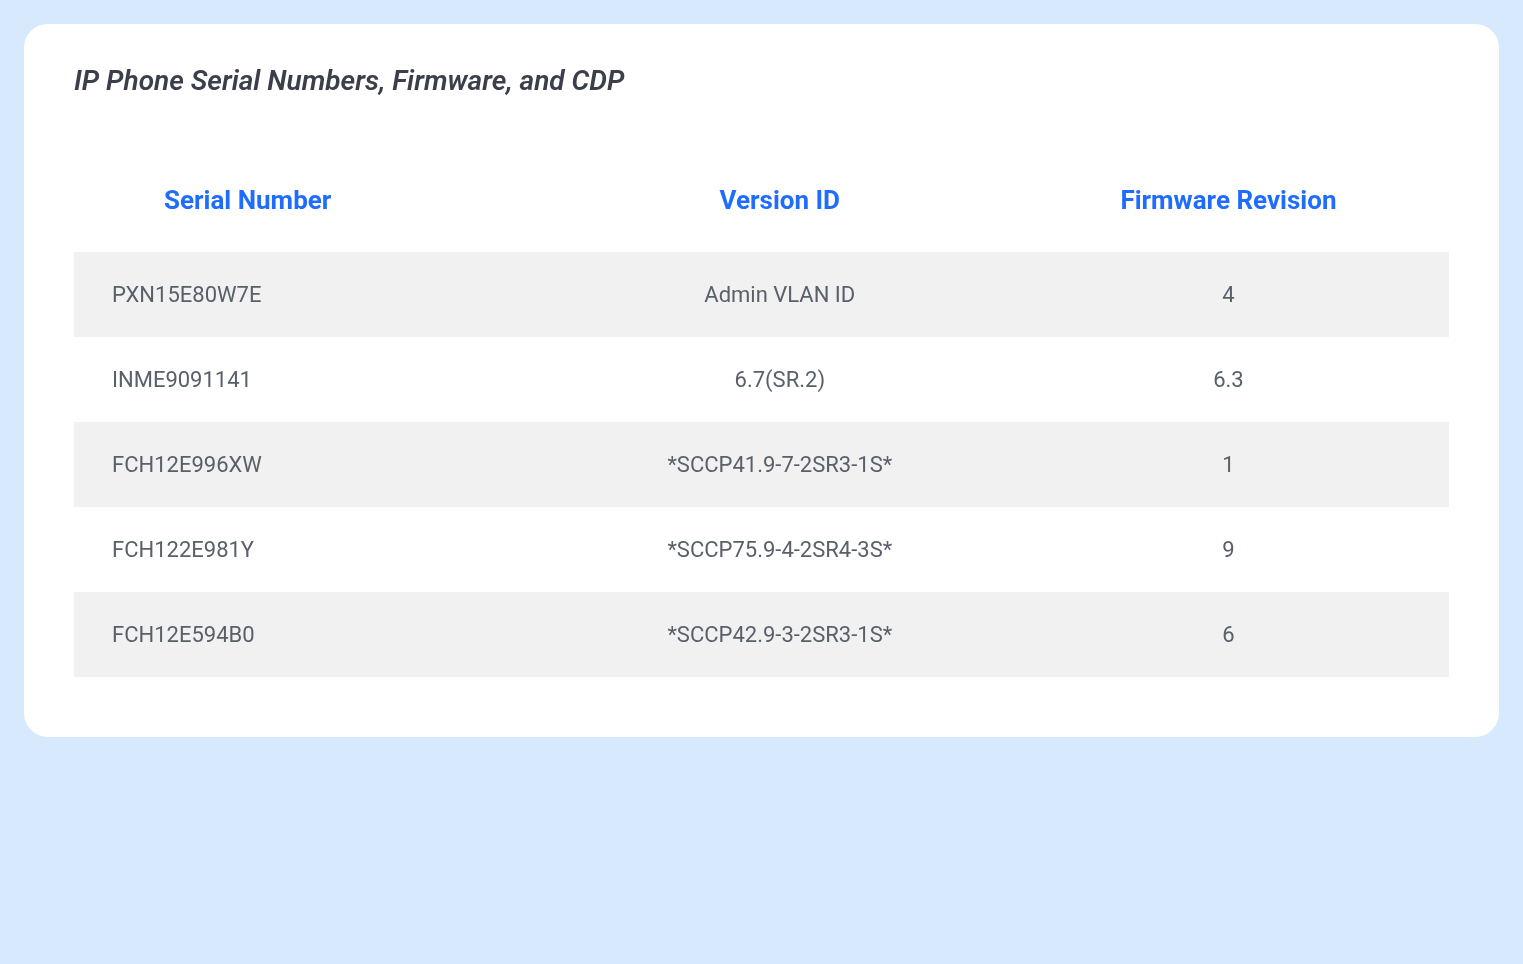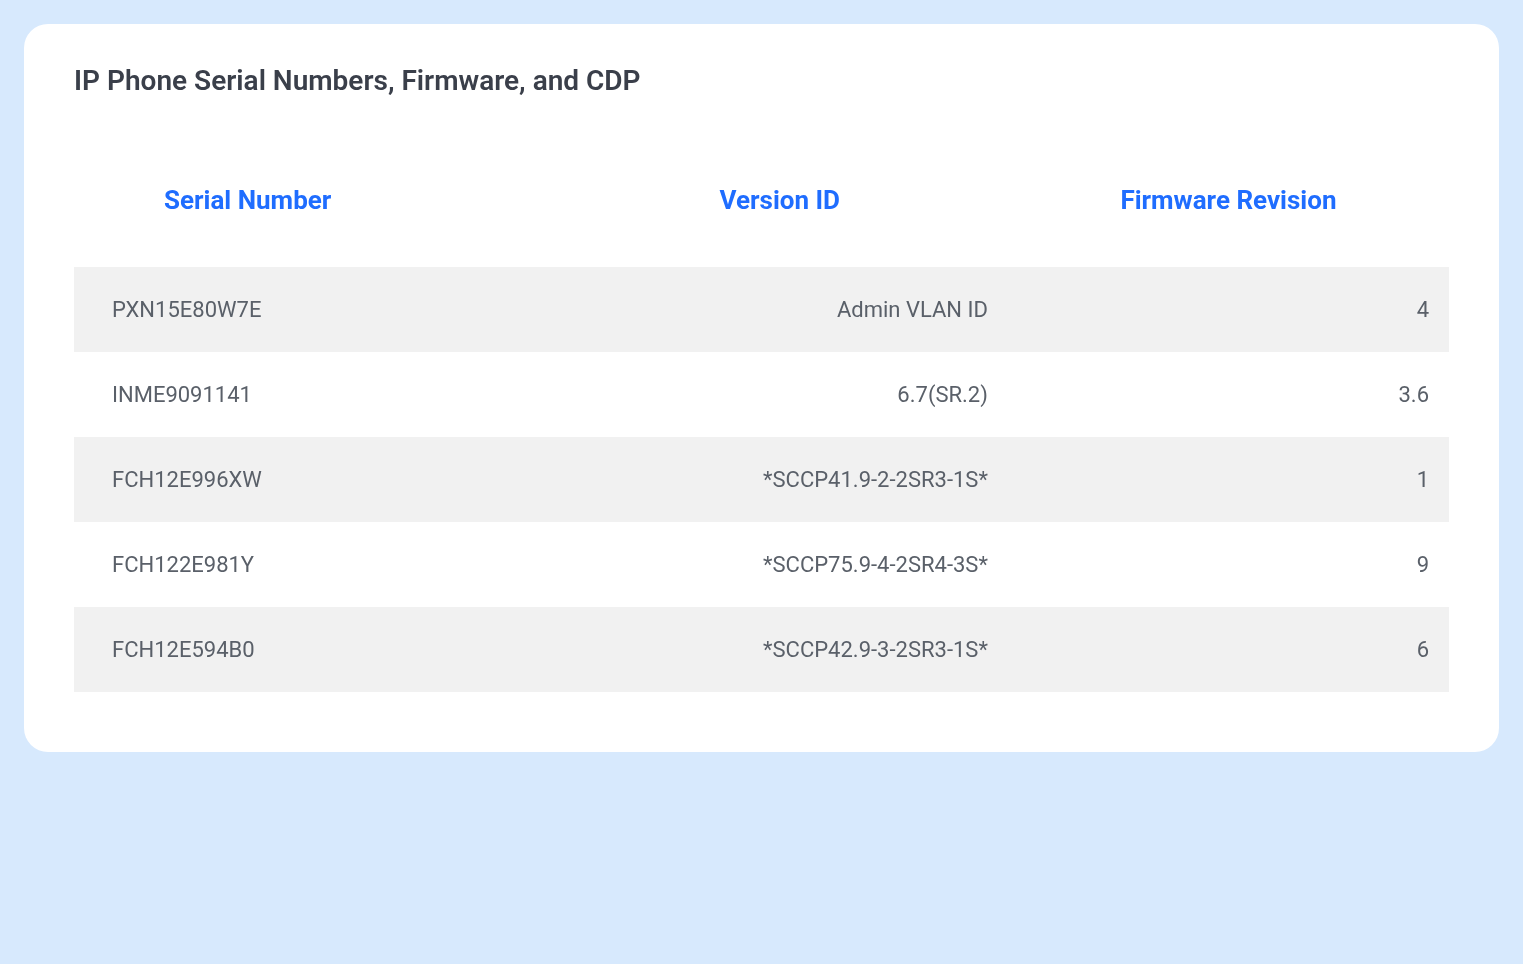"IP Phone Serial Numbers, Firmware," .title { font-style: none -> italic }
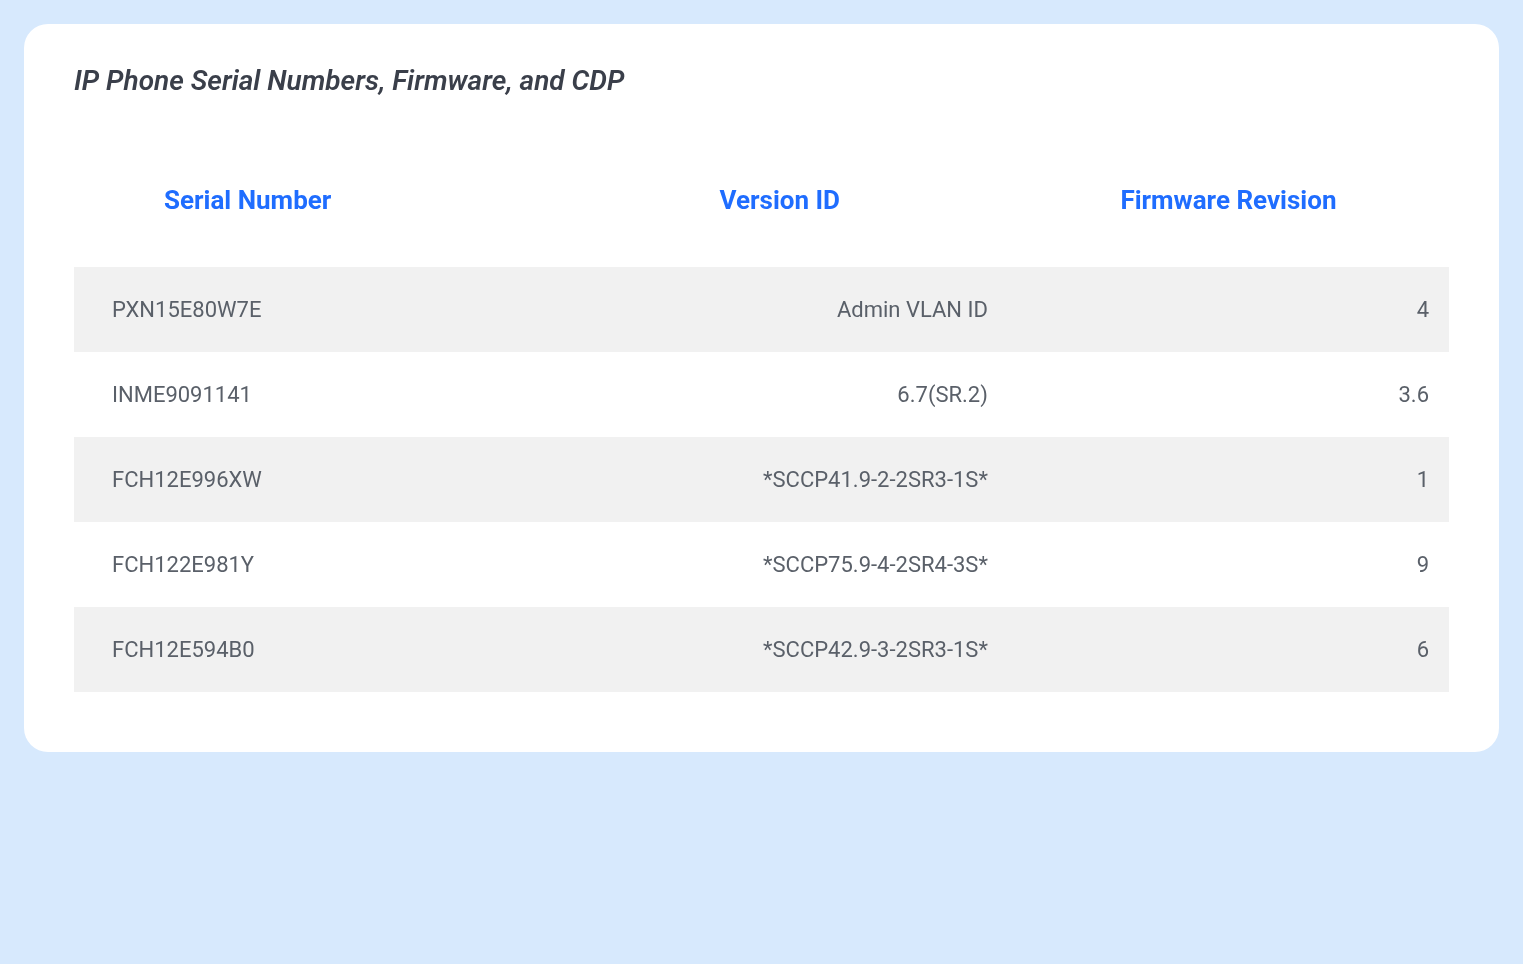"Serial Number" thead th { padding: 28px 20px 52px 20px -> 28px 20px 37px 20px }
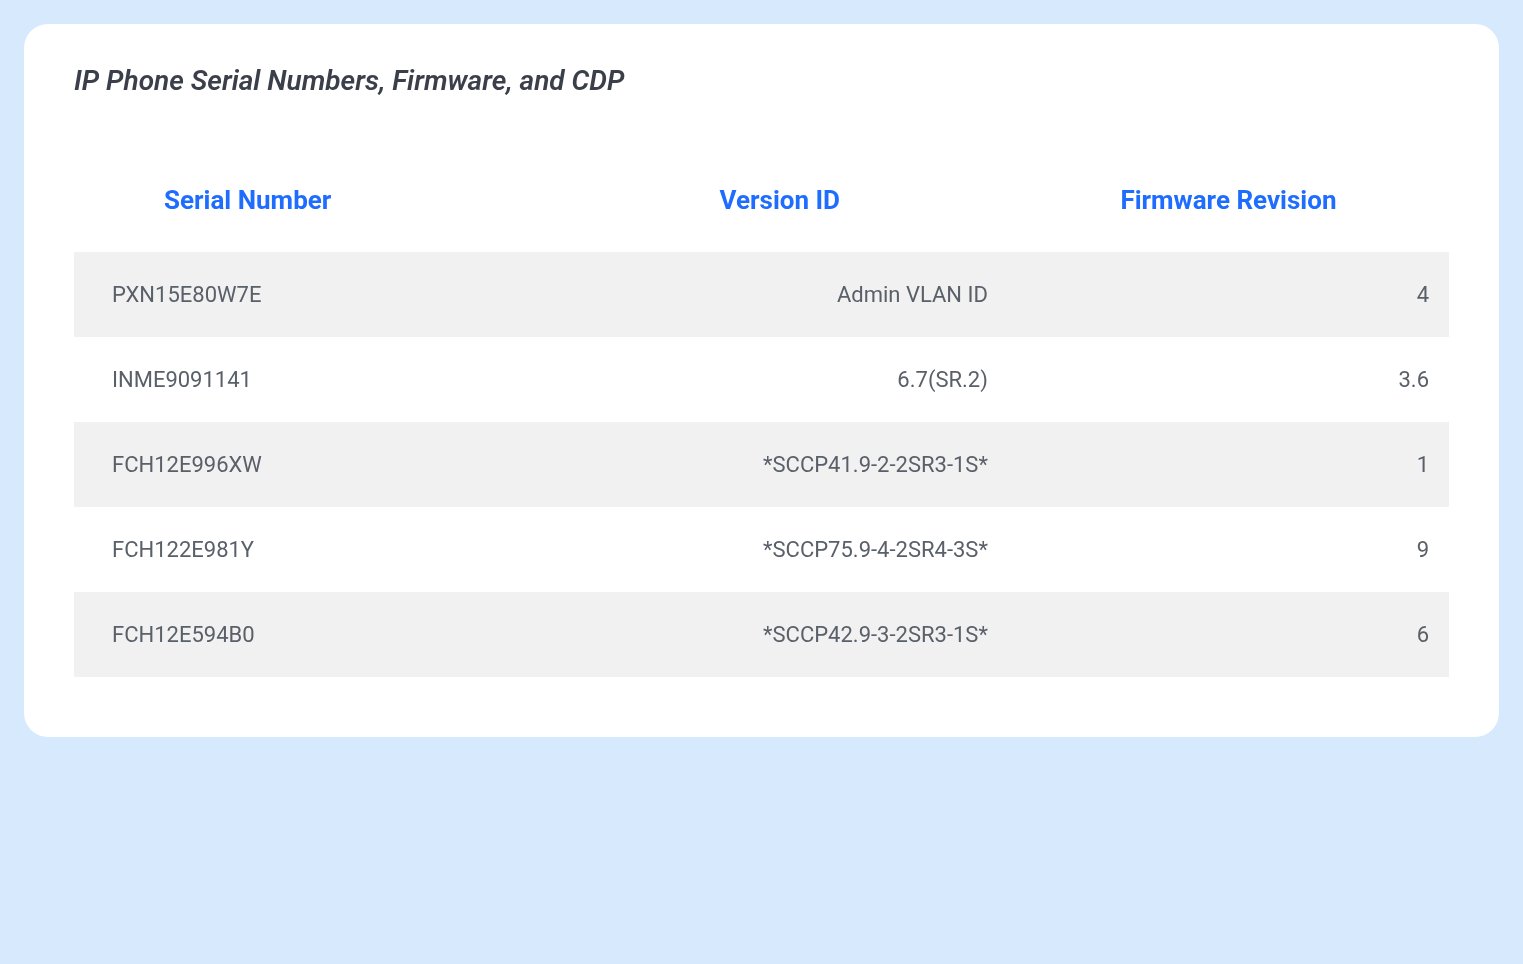"Admin VLAN ID" tbody td { text-align: right -> center }
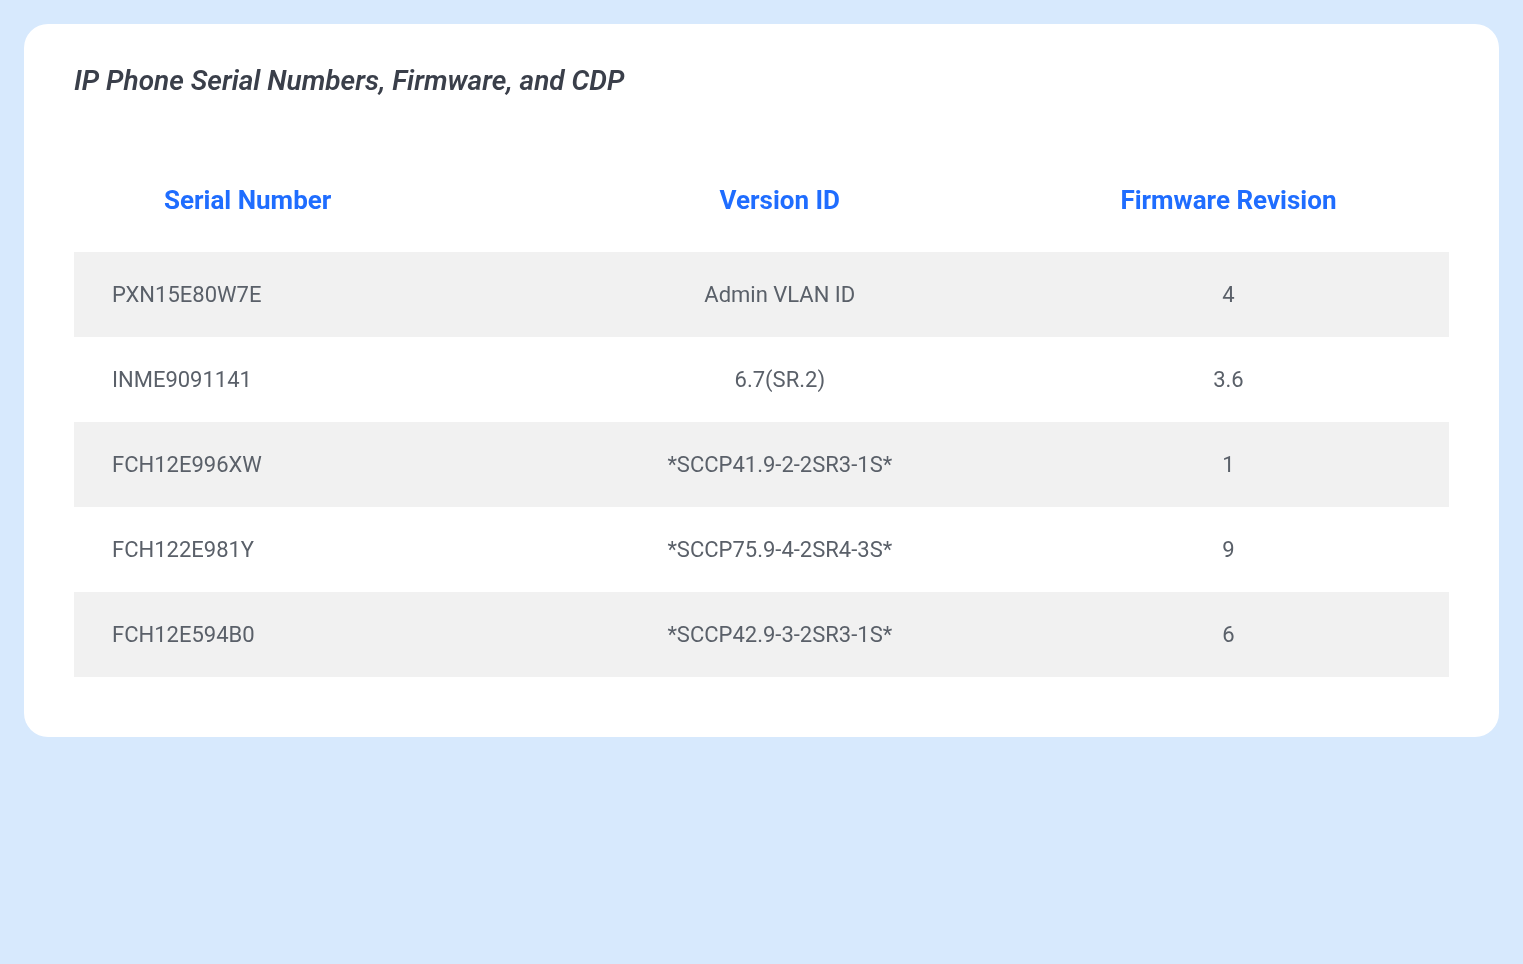"3.6" td { text: 3.6 -> 6.3 }
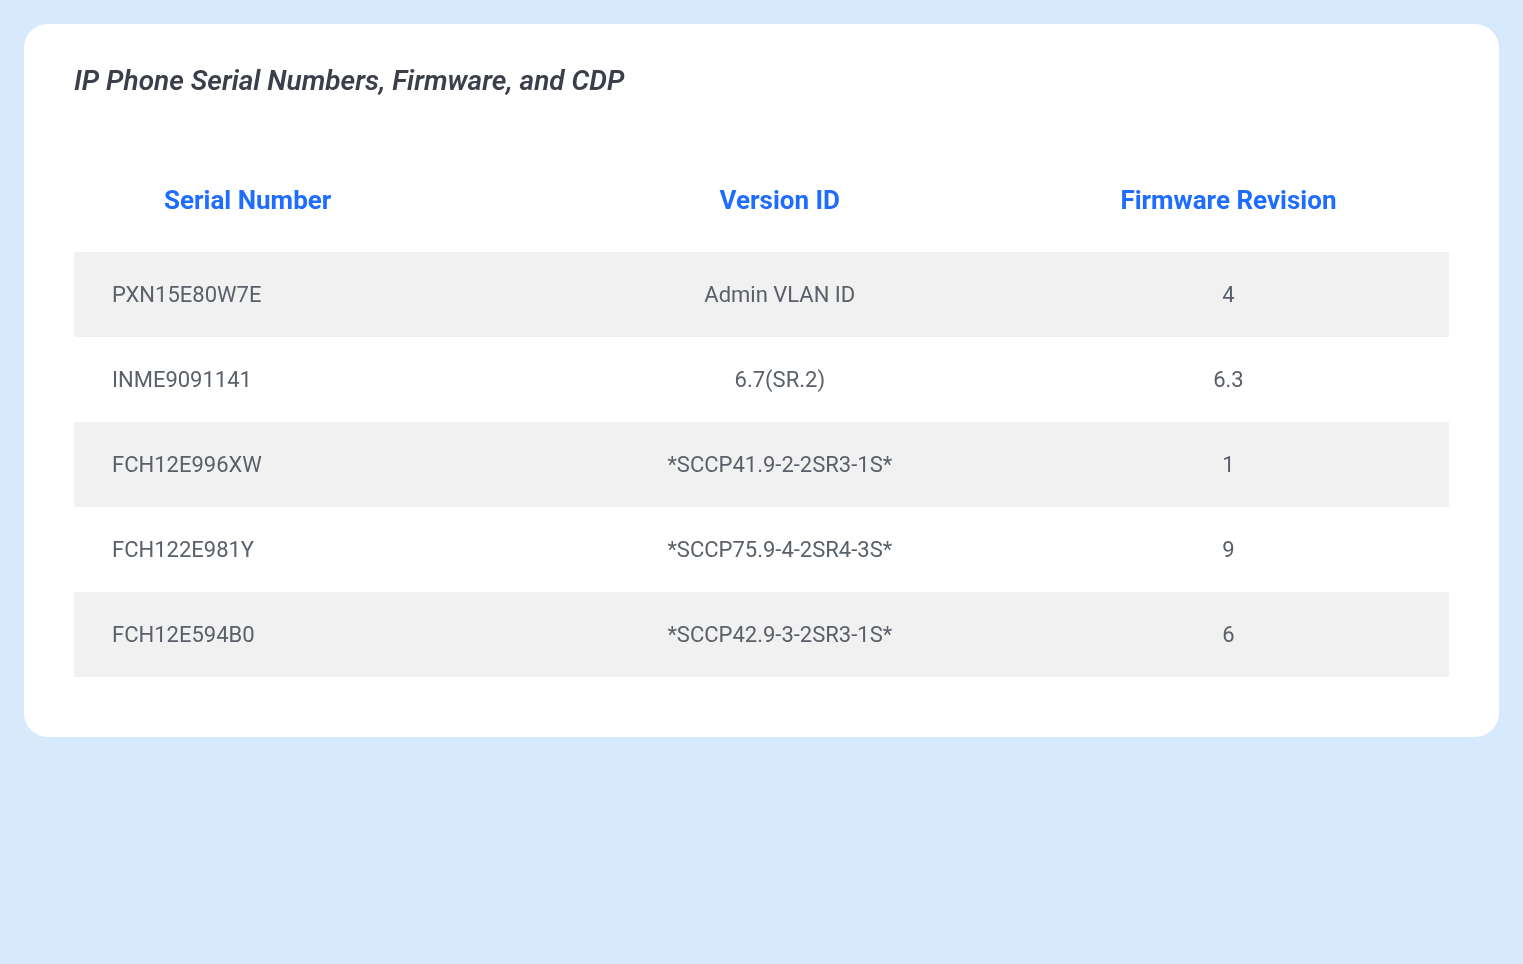"*SCCP41.9-2-2SR3-1S*" td { text: SCCP41.9-2-2SR3-1S -> SCCP41.9-7-2SR3-1S }
